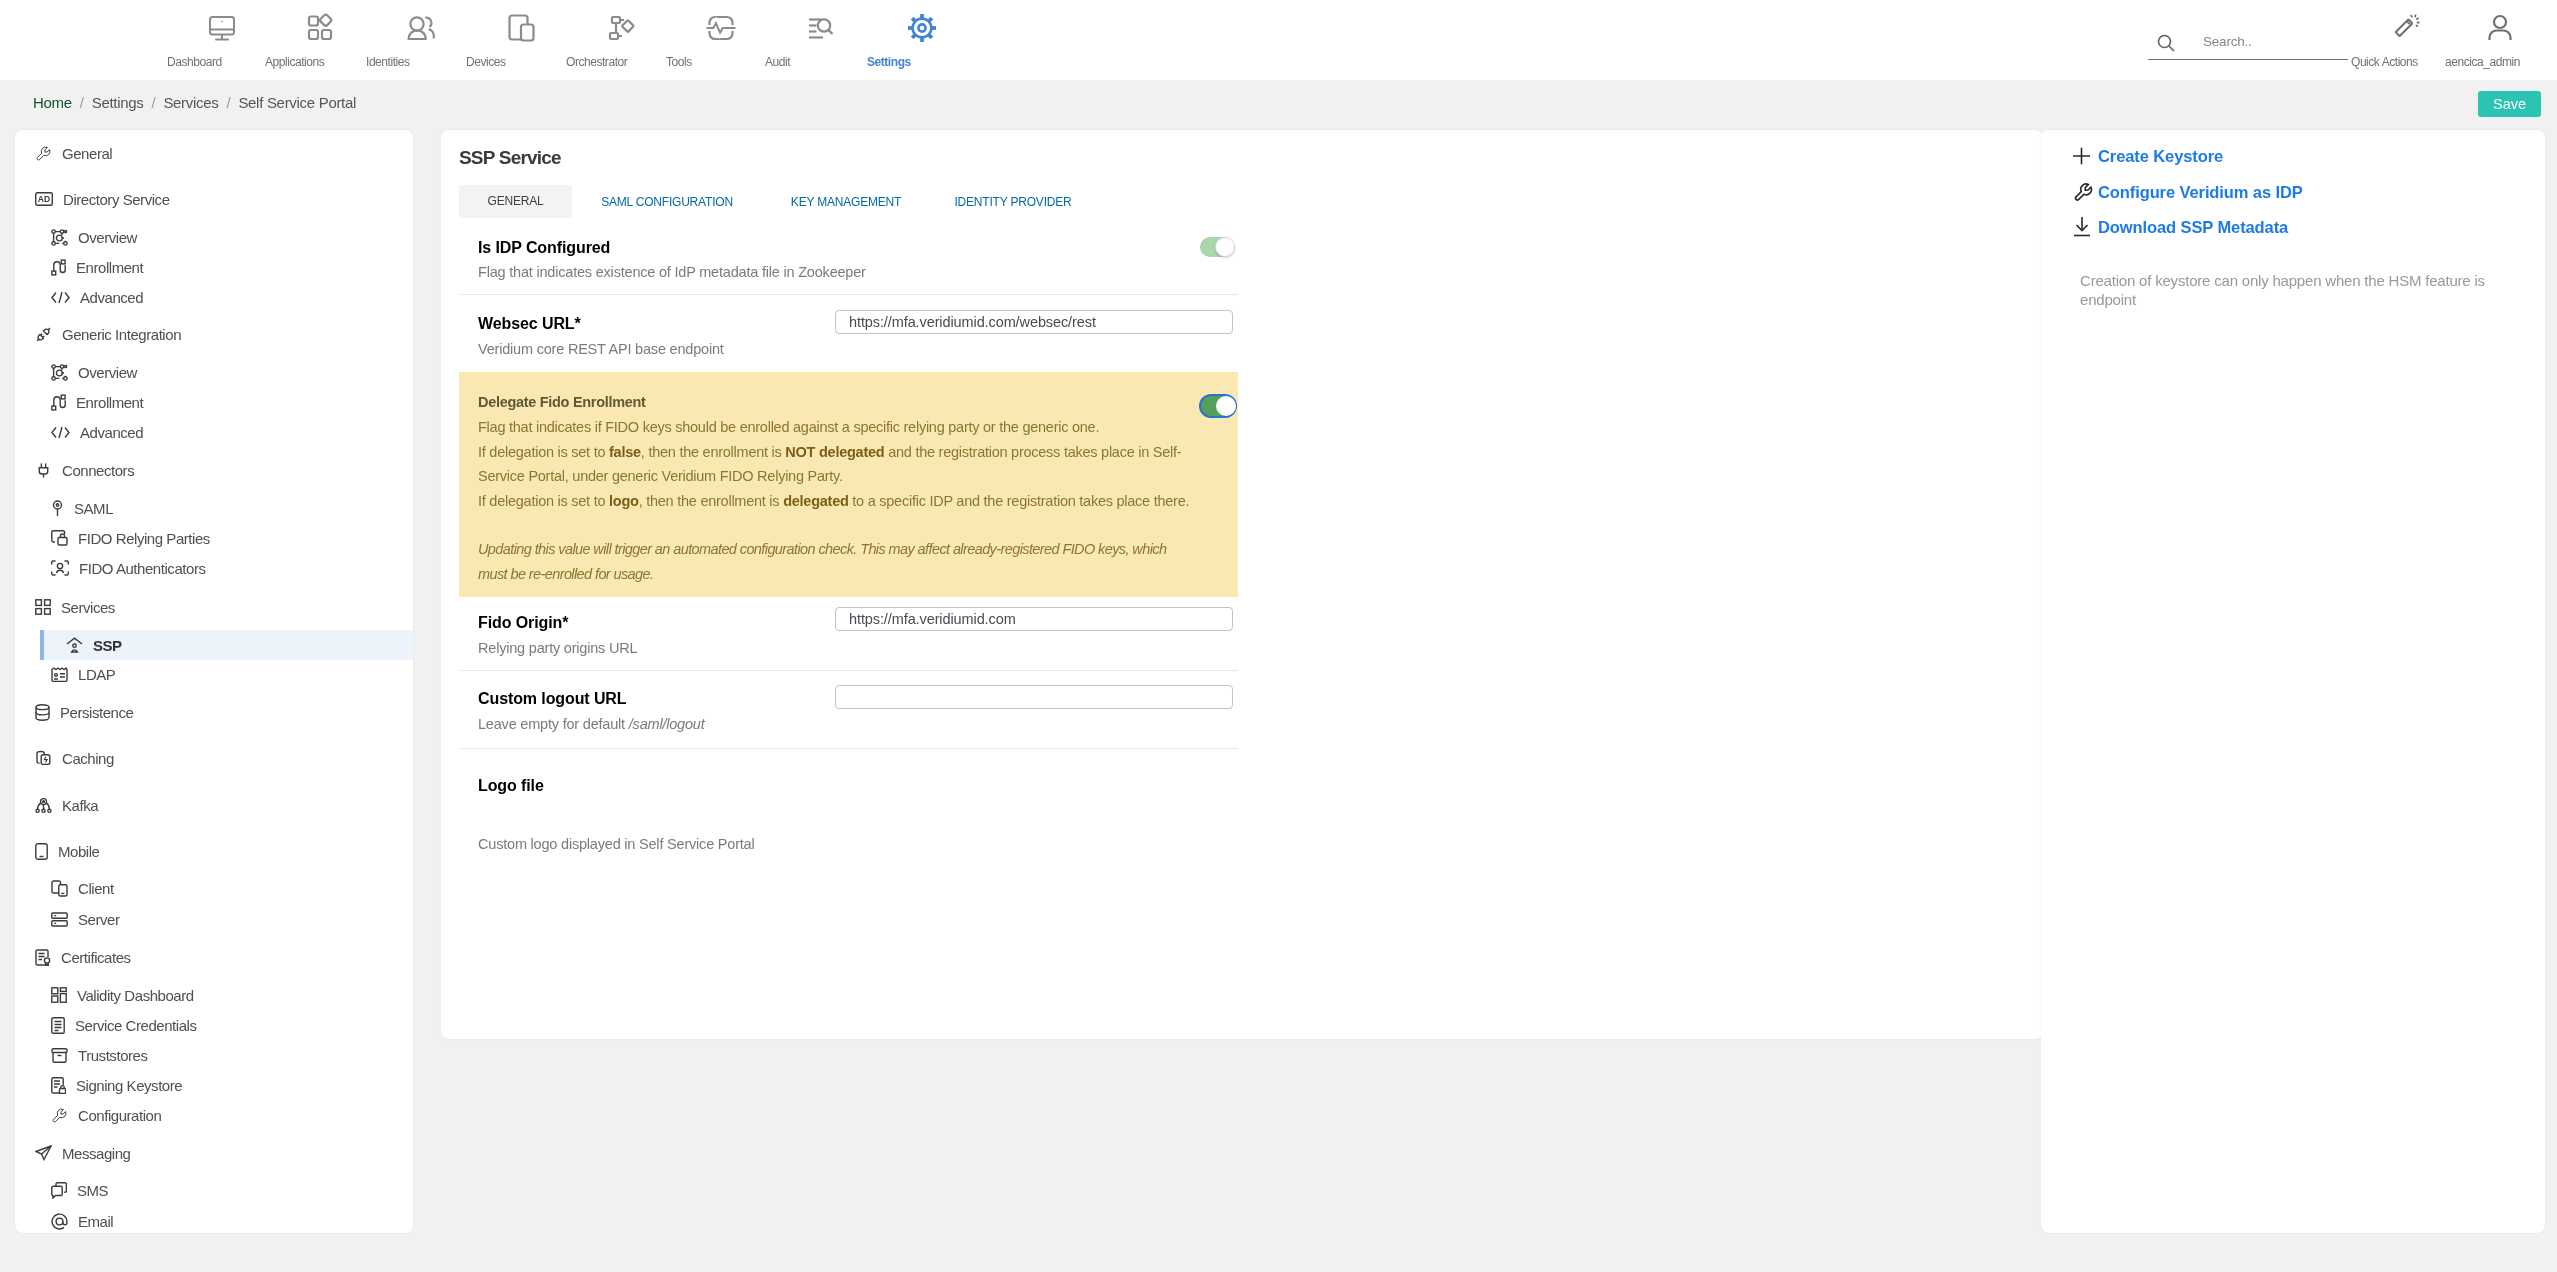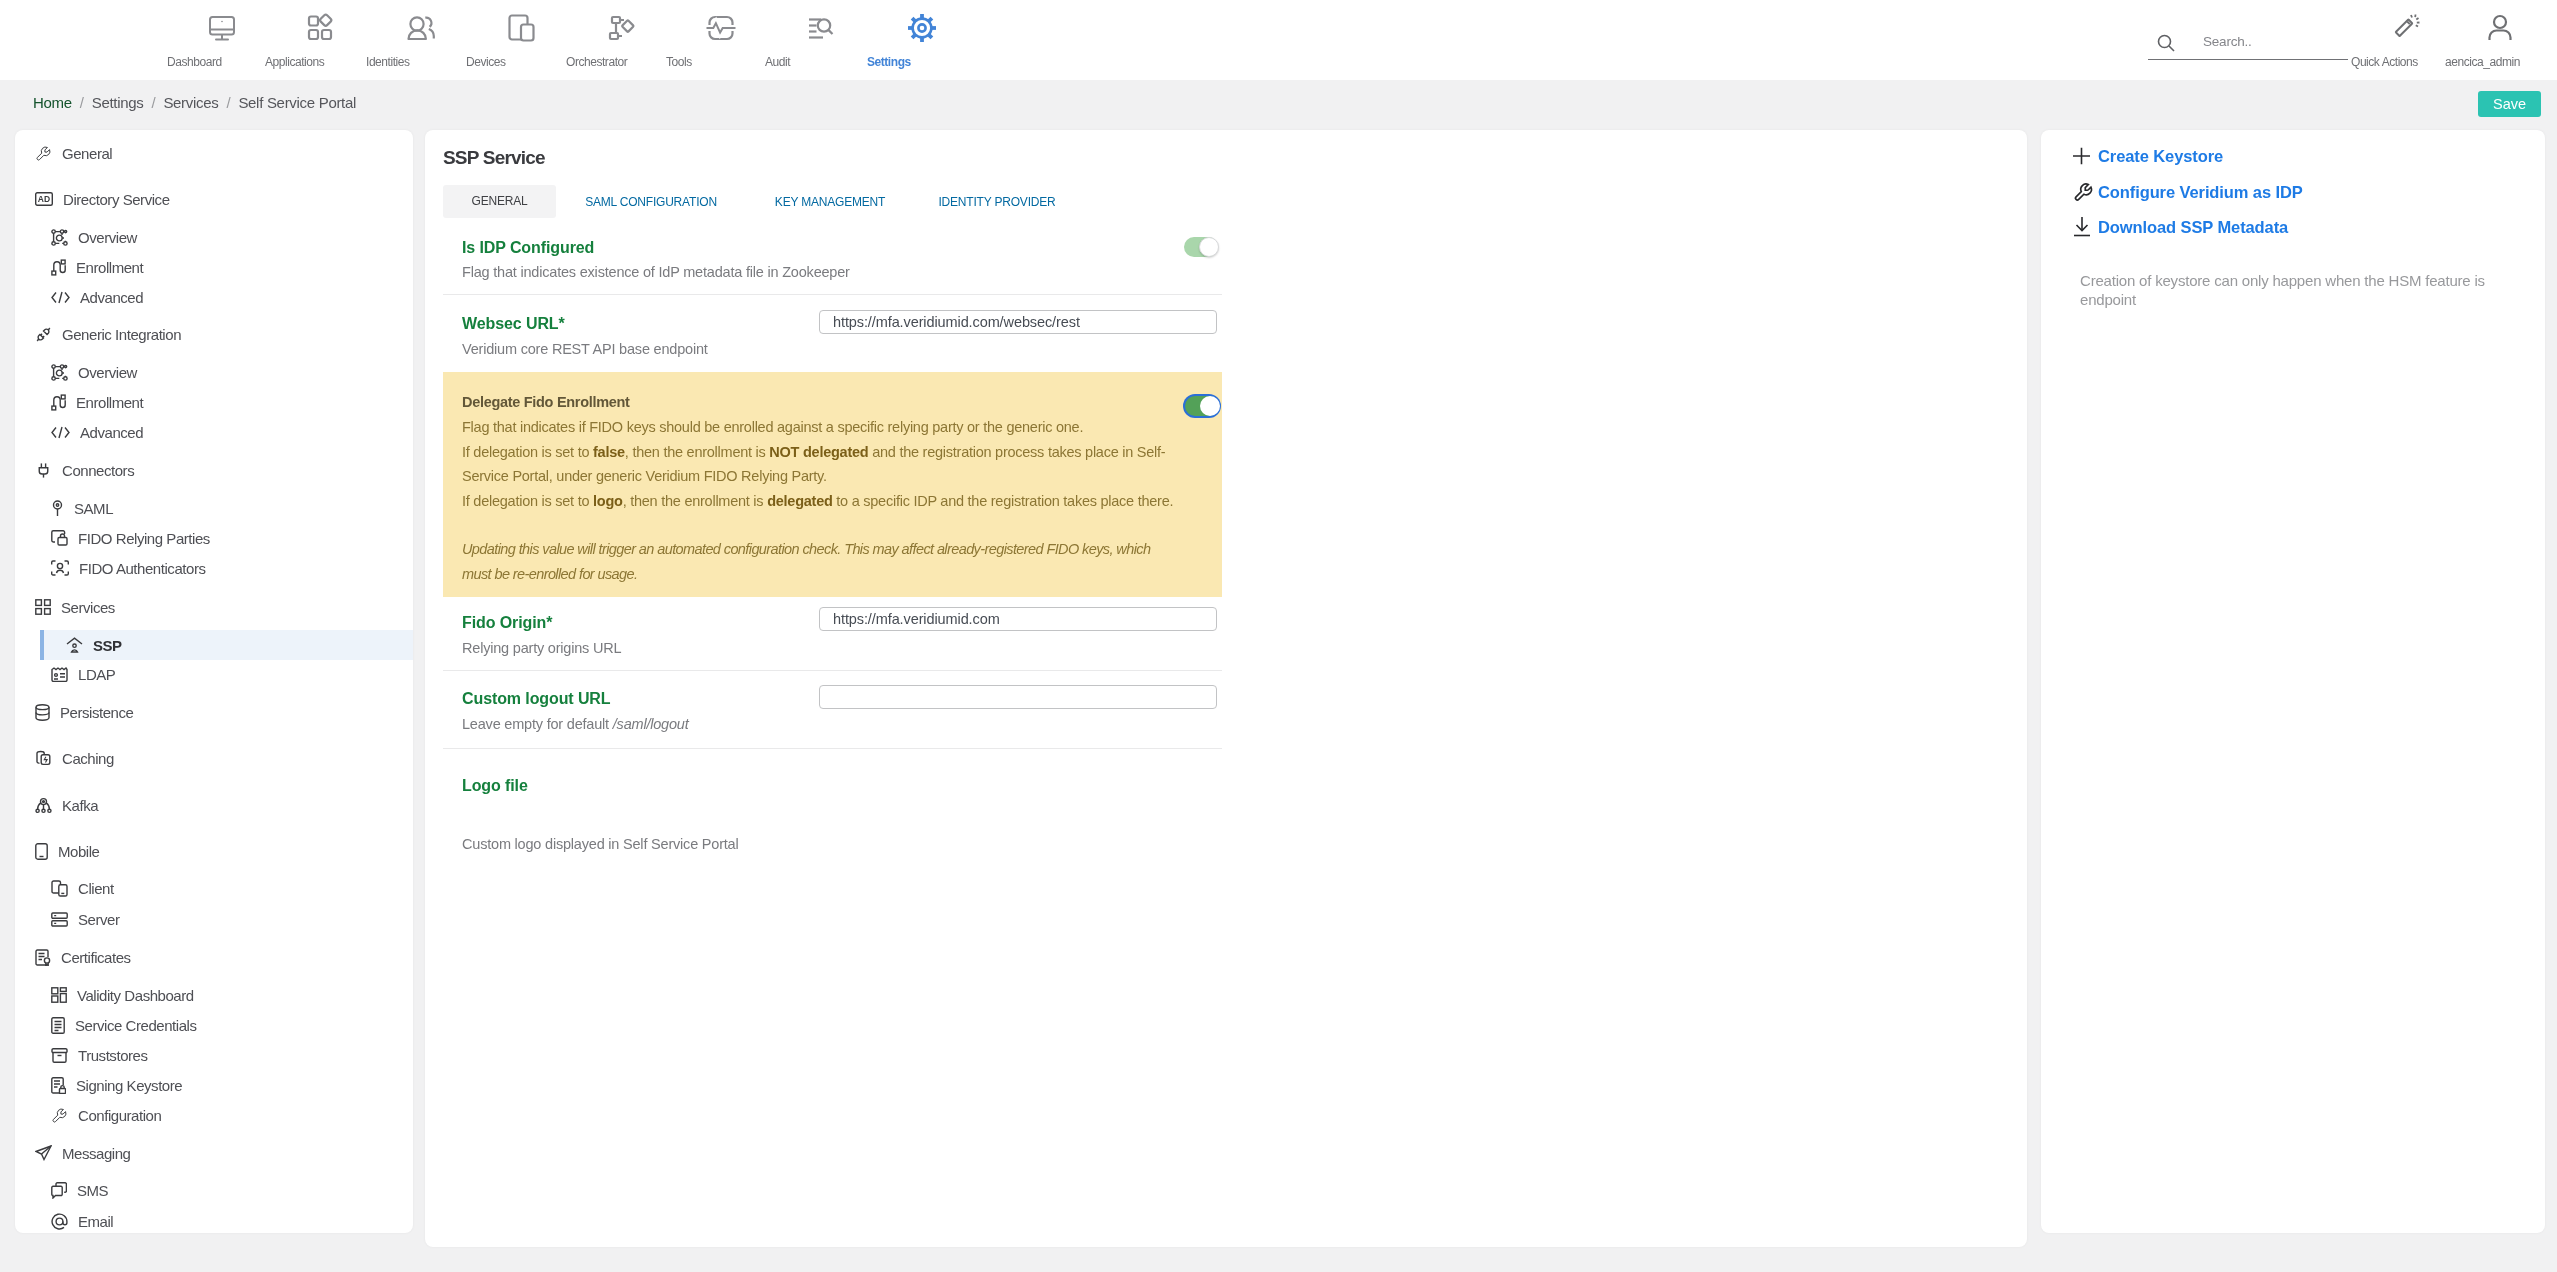"SSP Service" .main { height: 1117px -> 909px; left: 425px -> 441px }
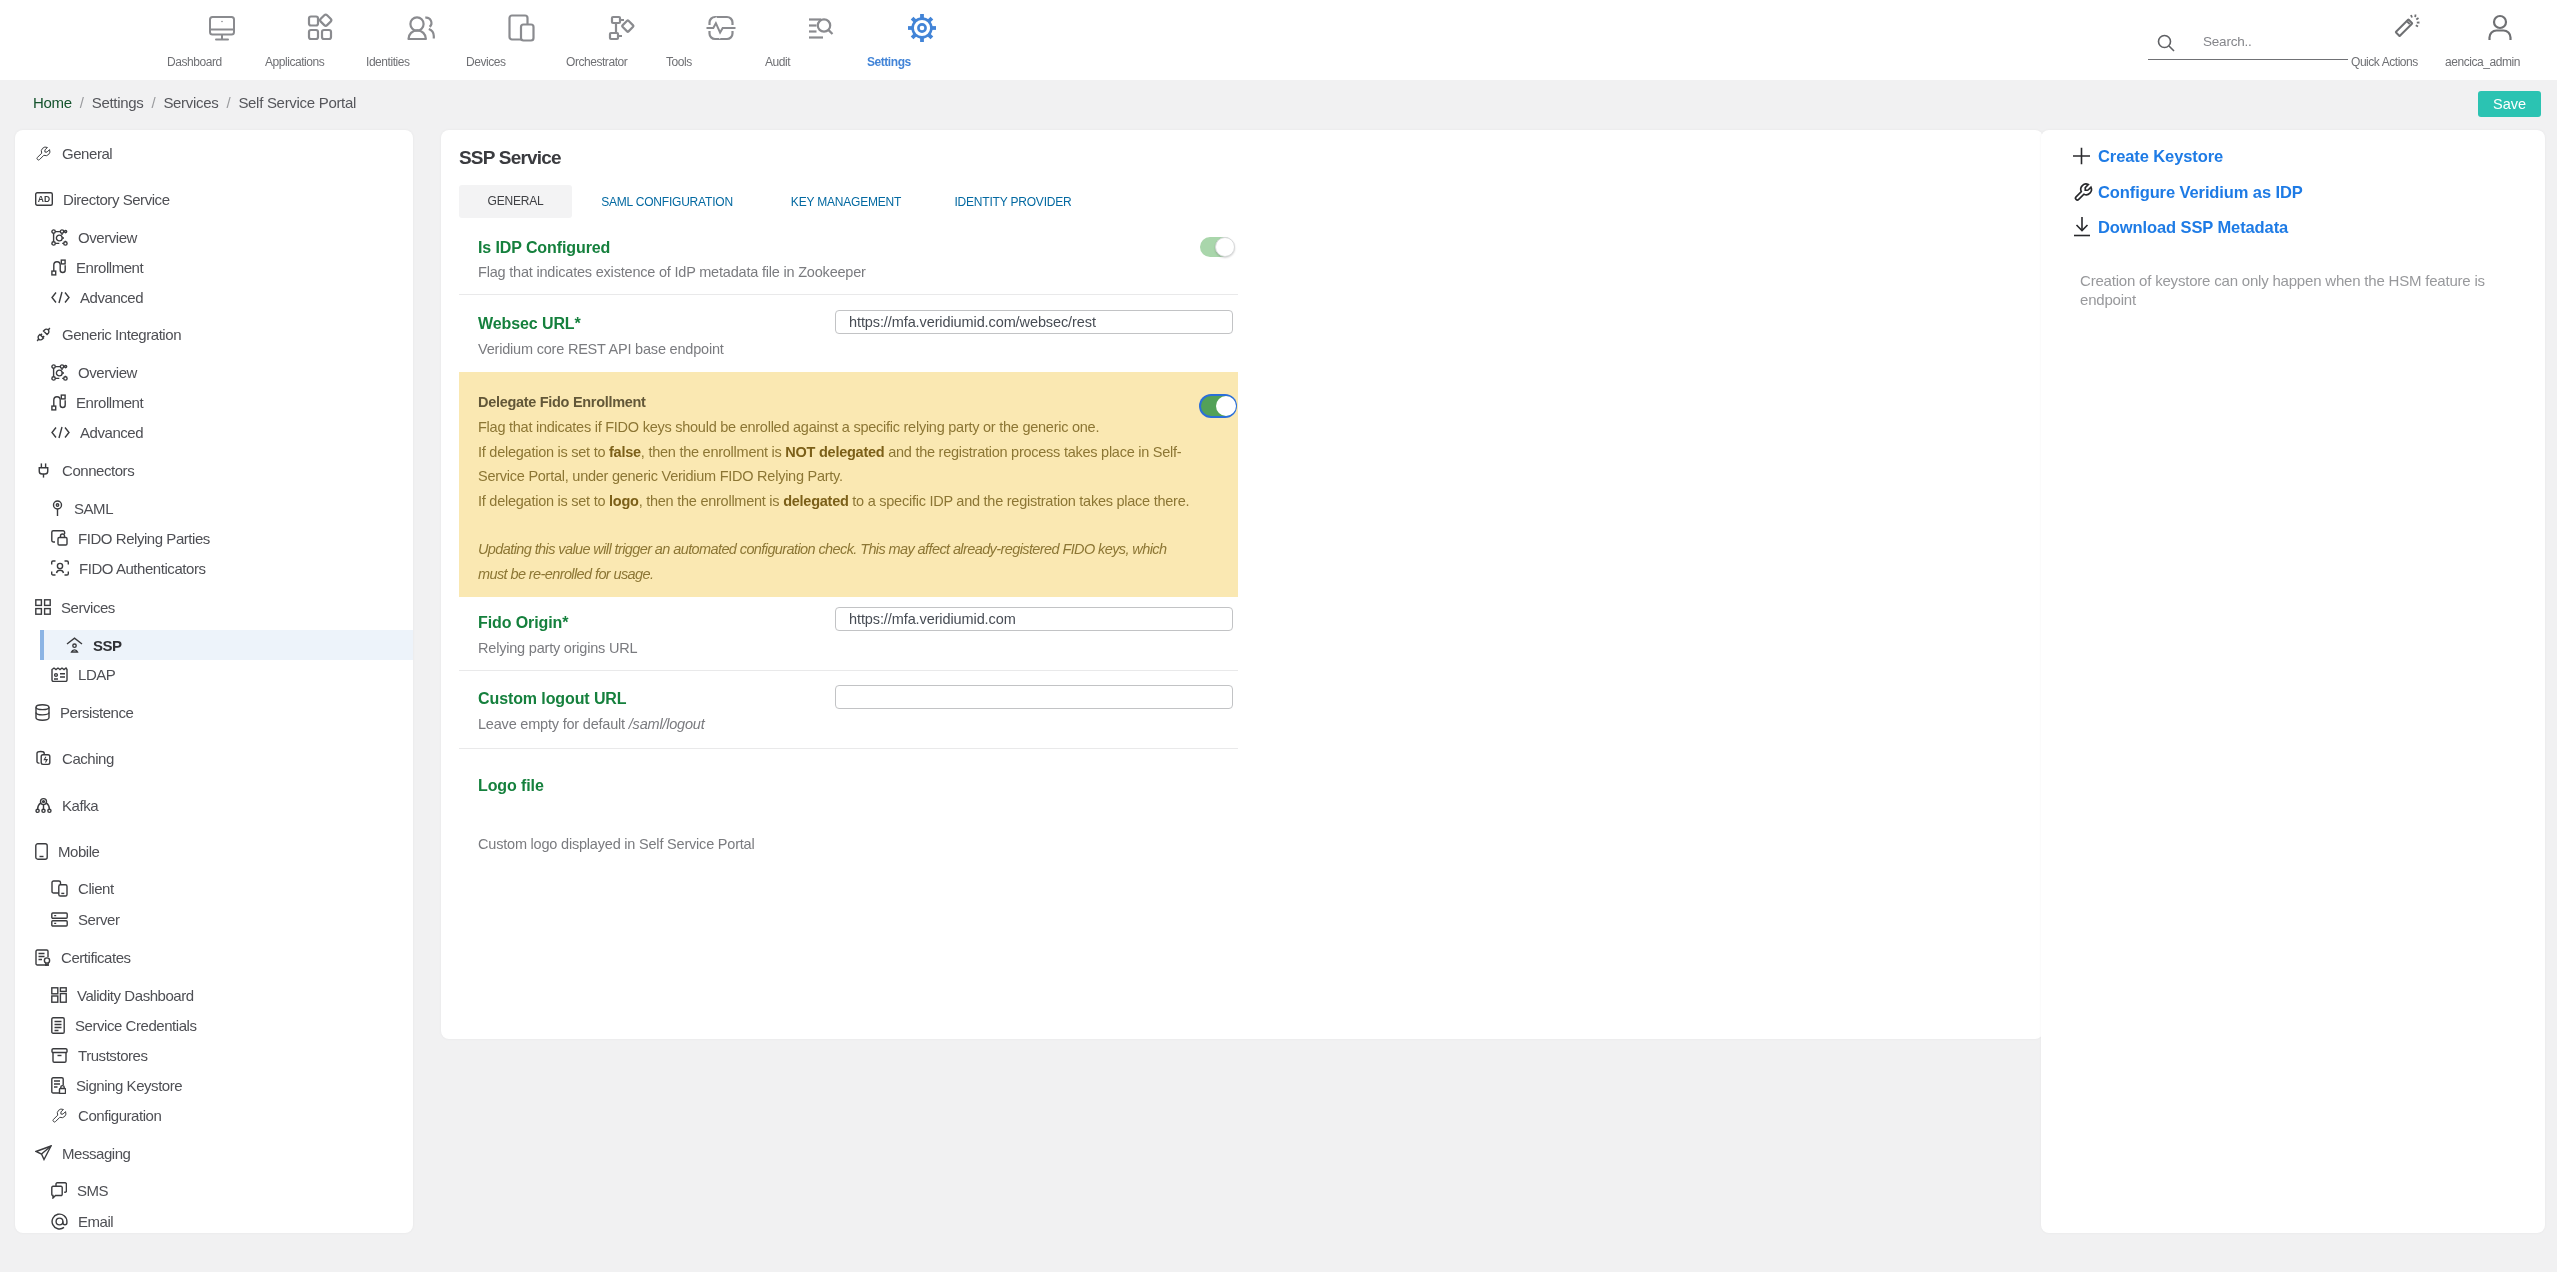"Is IDP Configured" .flabel { color: #15803d -> #000000 }
